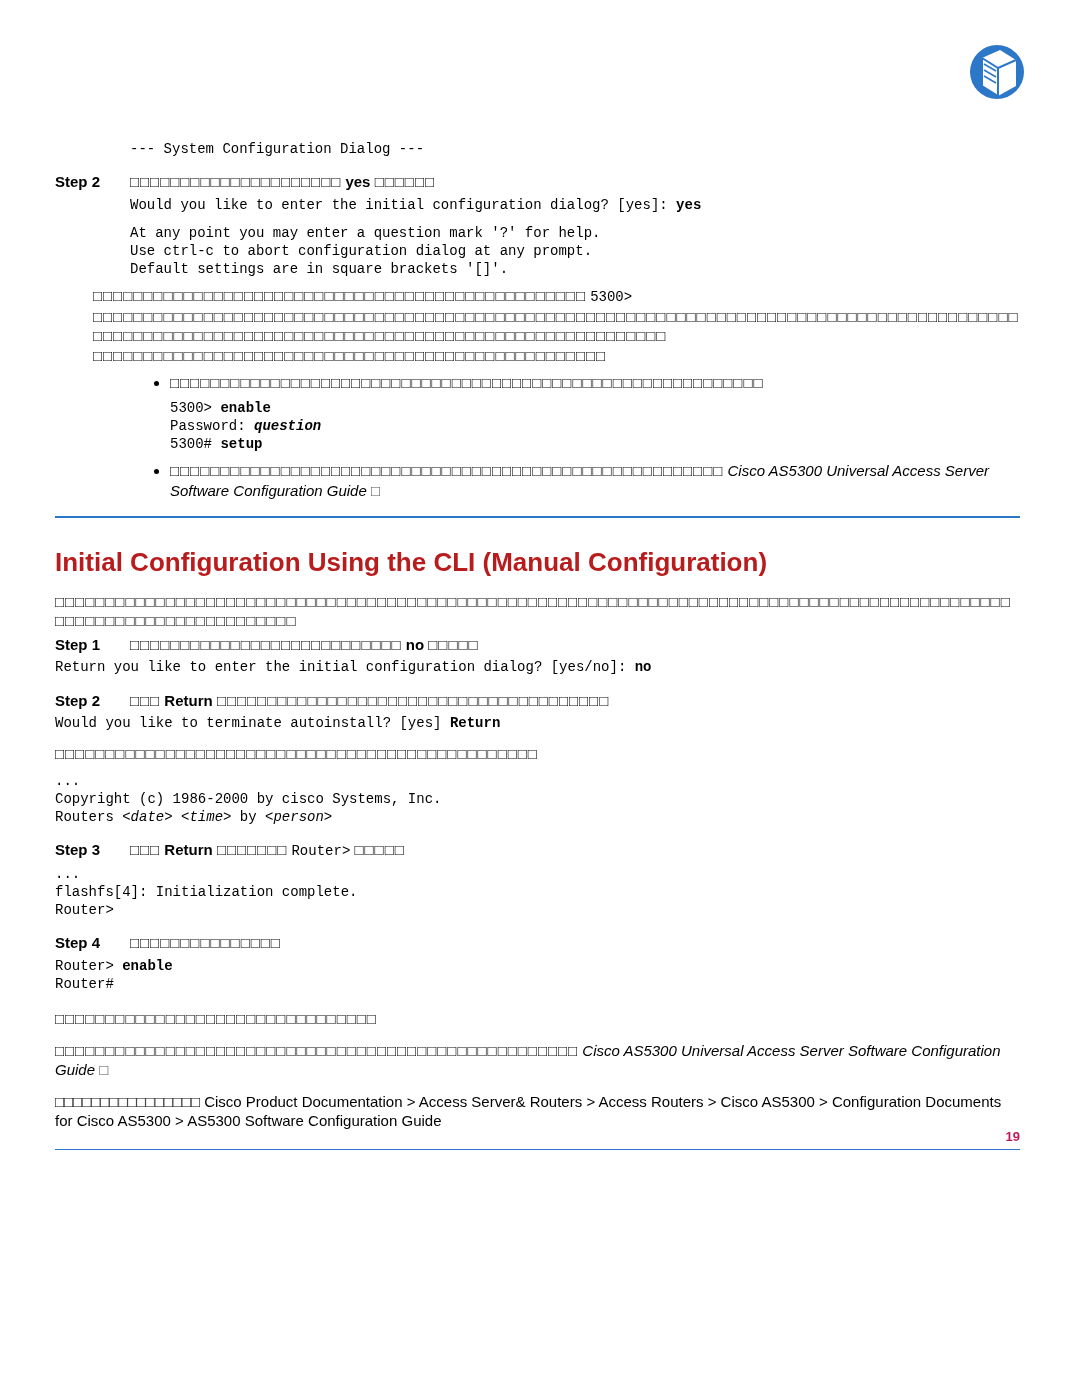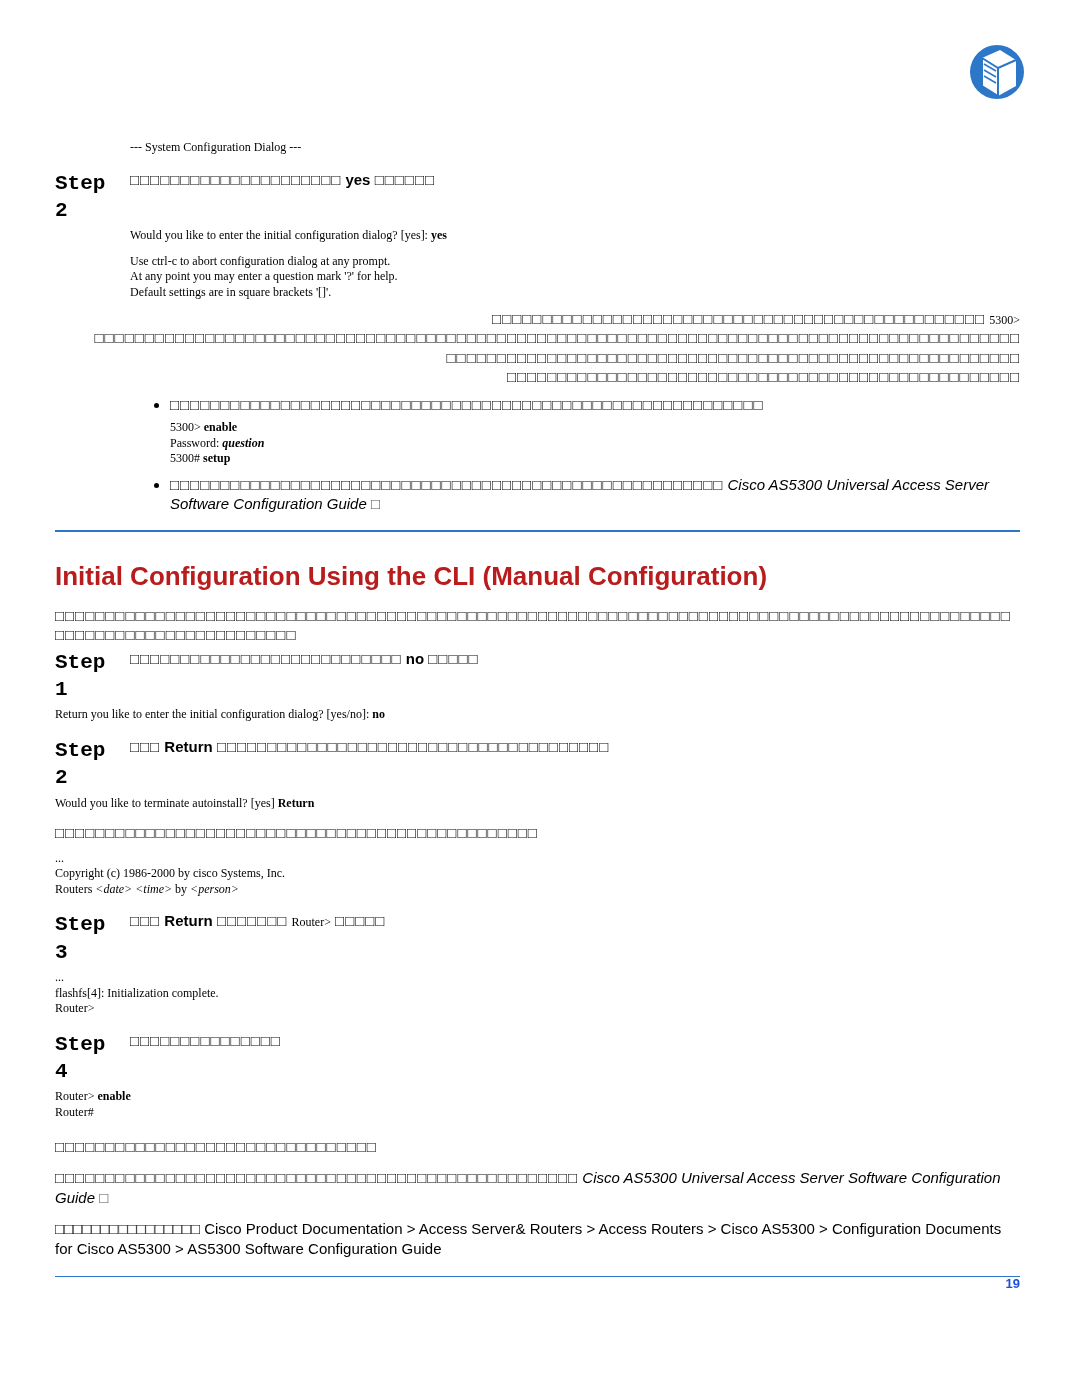"--- System Configuration Dialog ---" .mono { font-family: Liberation Serif, serif -> Liberation Mono, monospace; font-size: 12px -> 14px }
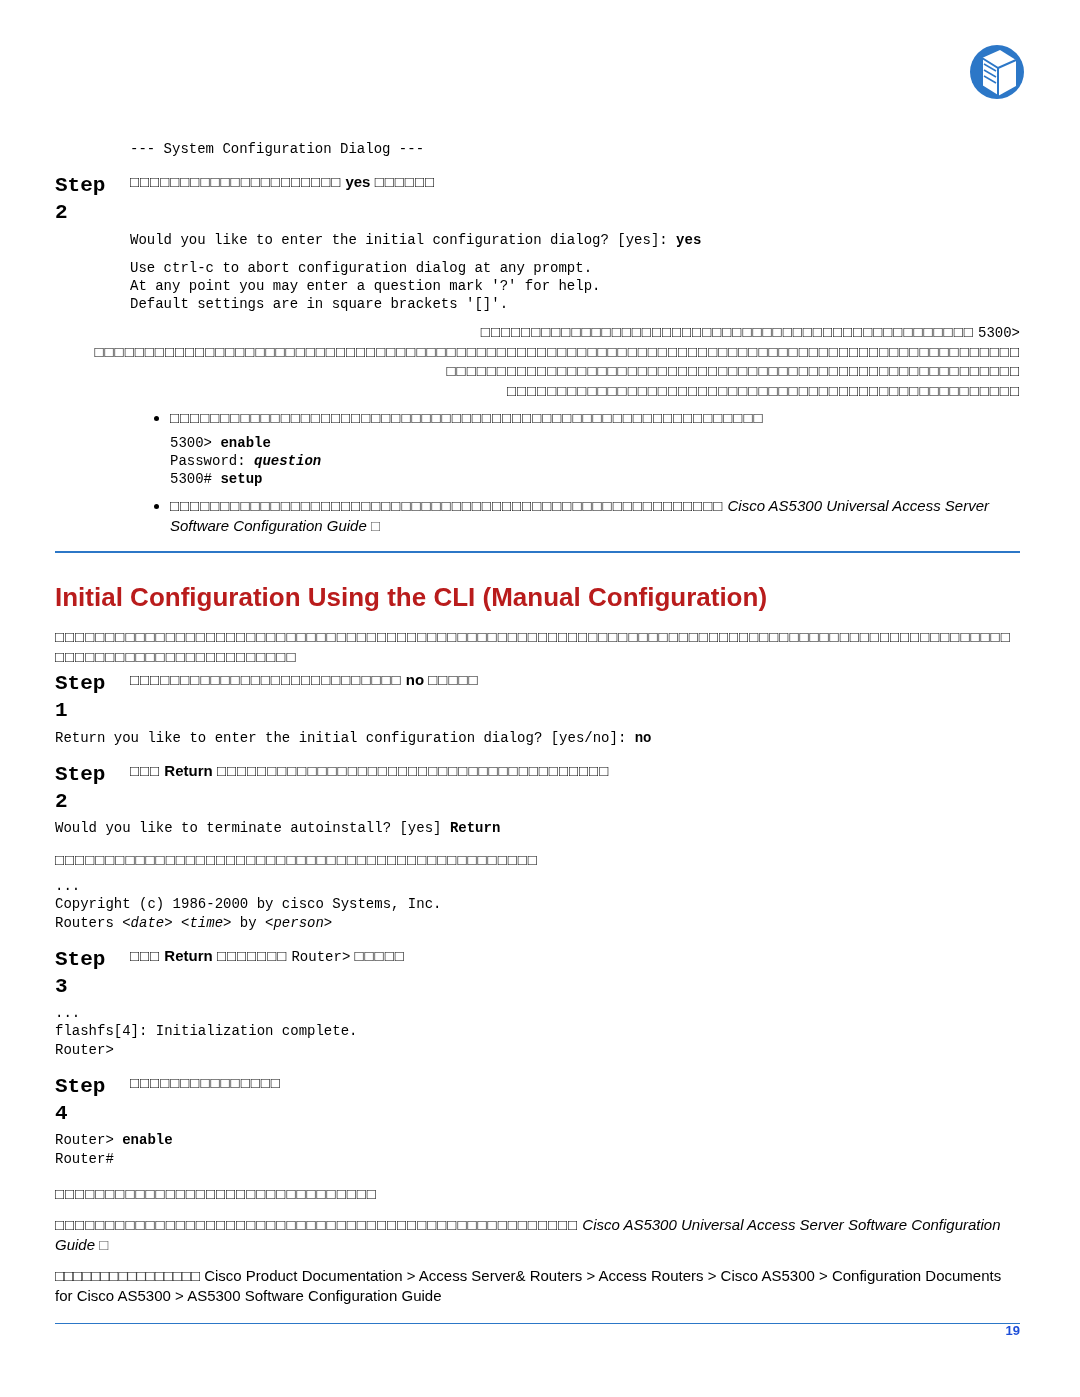"Step 2" .step-label { font-family: Liberation Mono, monospace -> Liberation Sans, sans-serif; font-size: 21px -> 15px }
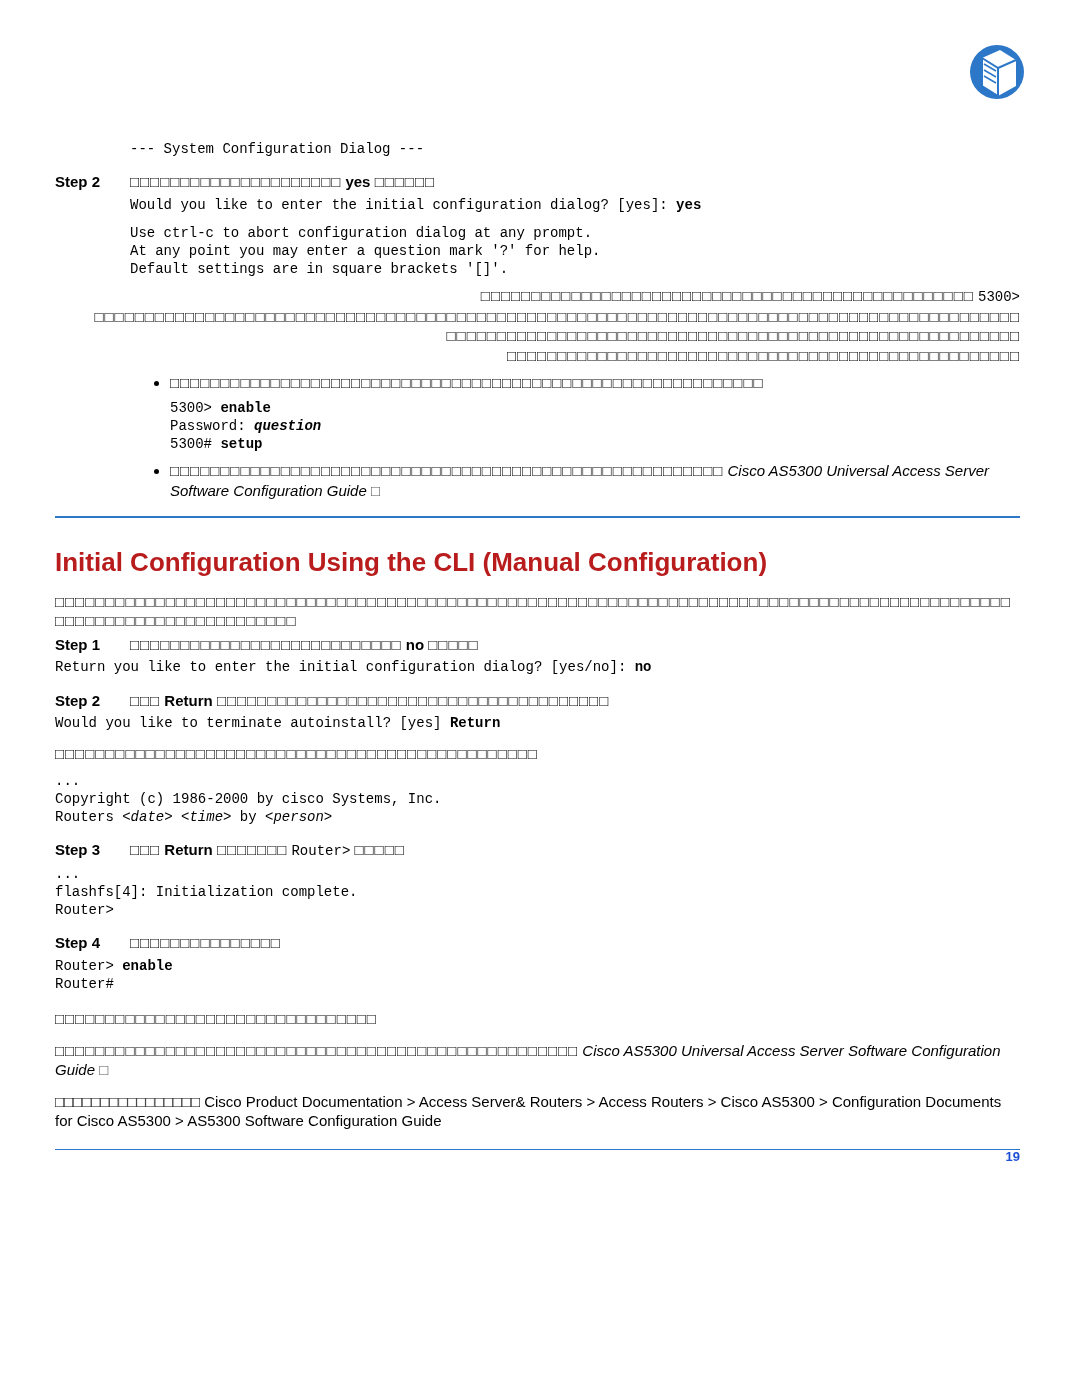"Use ctrl-c to abort configuration" div { order: before "At any point you may" -> after "At any point you may" }
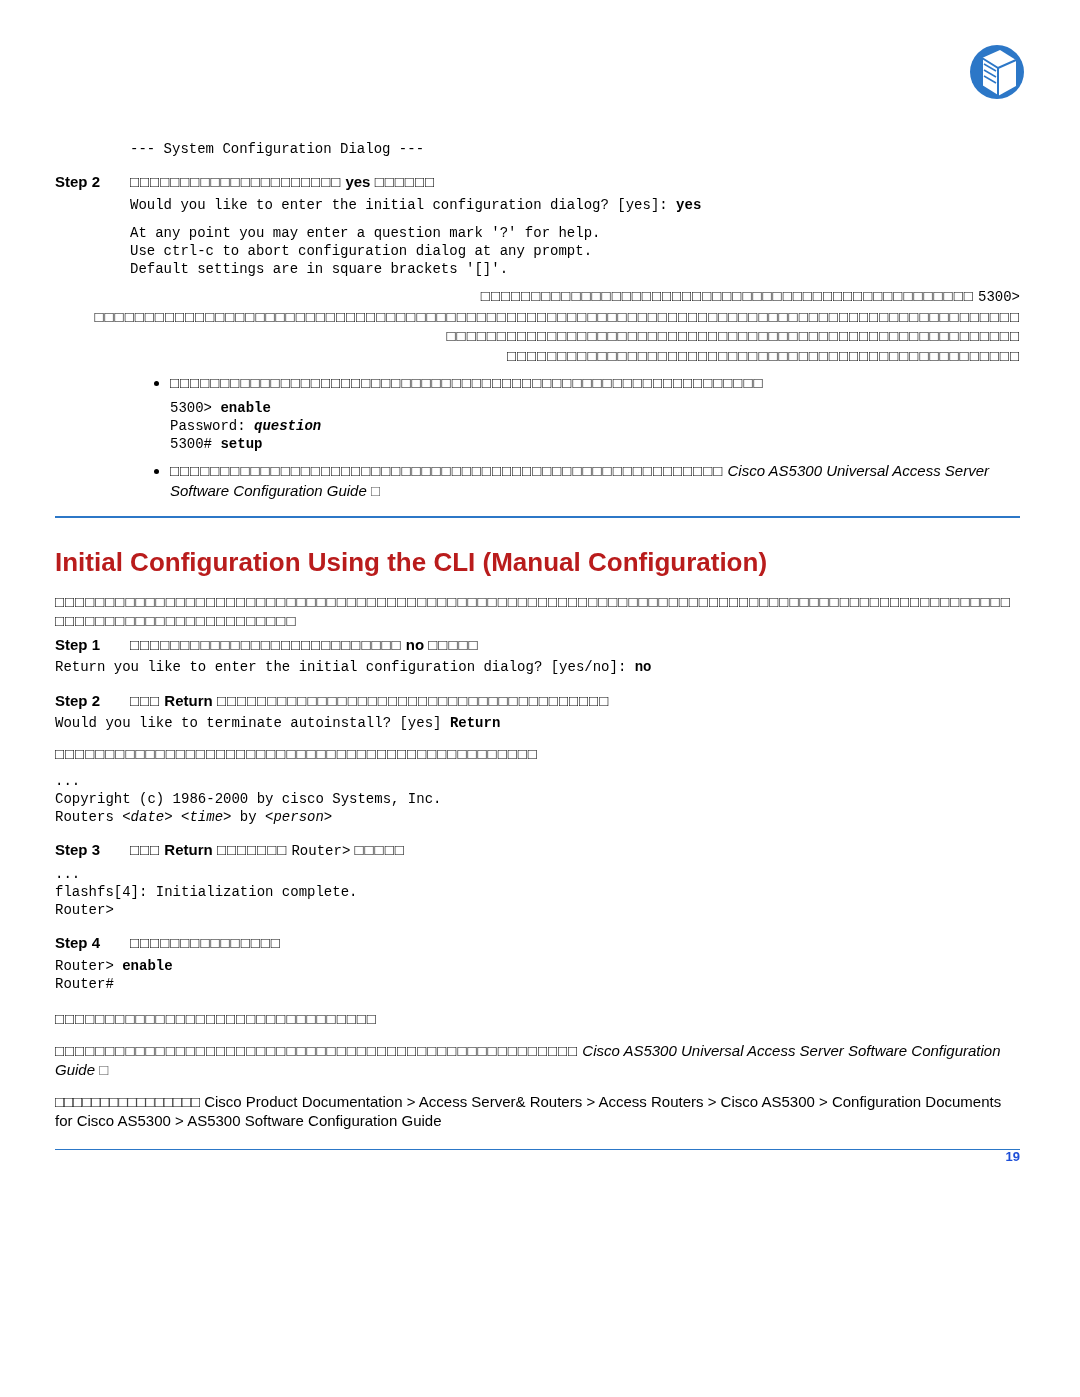"□□□□□□□□□□□□□□□□□□□□□□□□□□□□□□□□□□□□□□□□□□□□□□□□□ 5300>" .body-indent { text-align: right -> none }
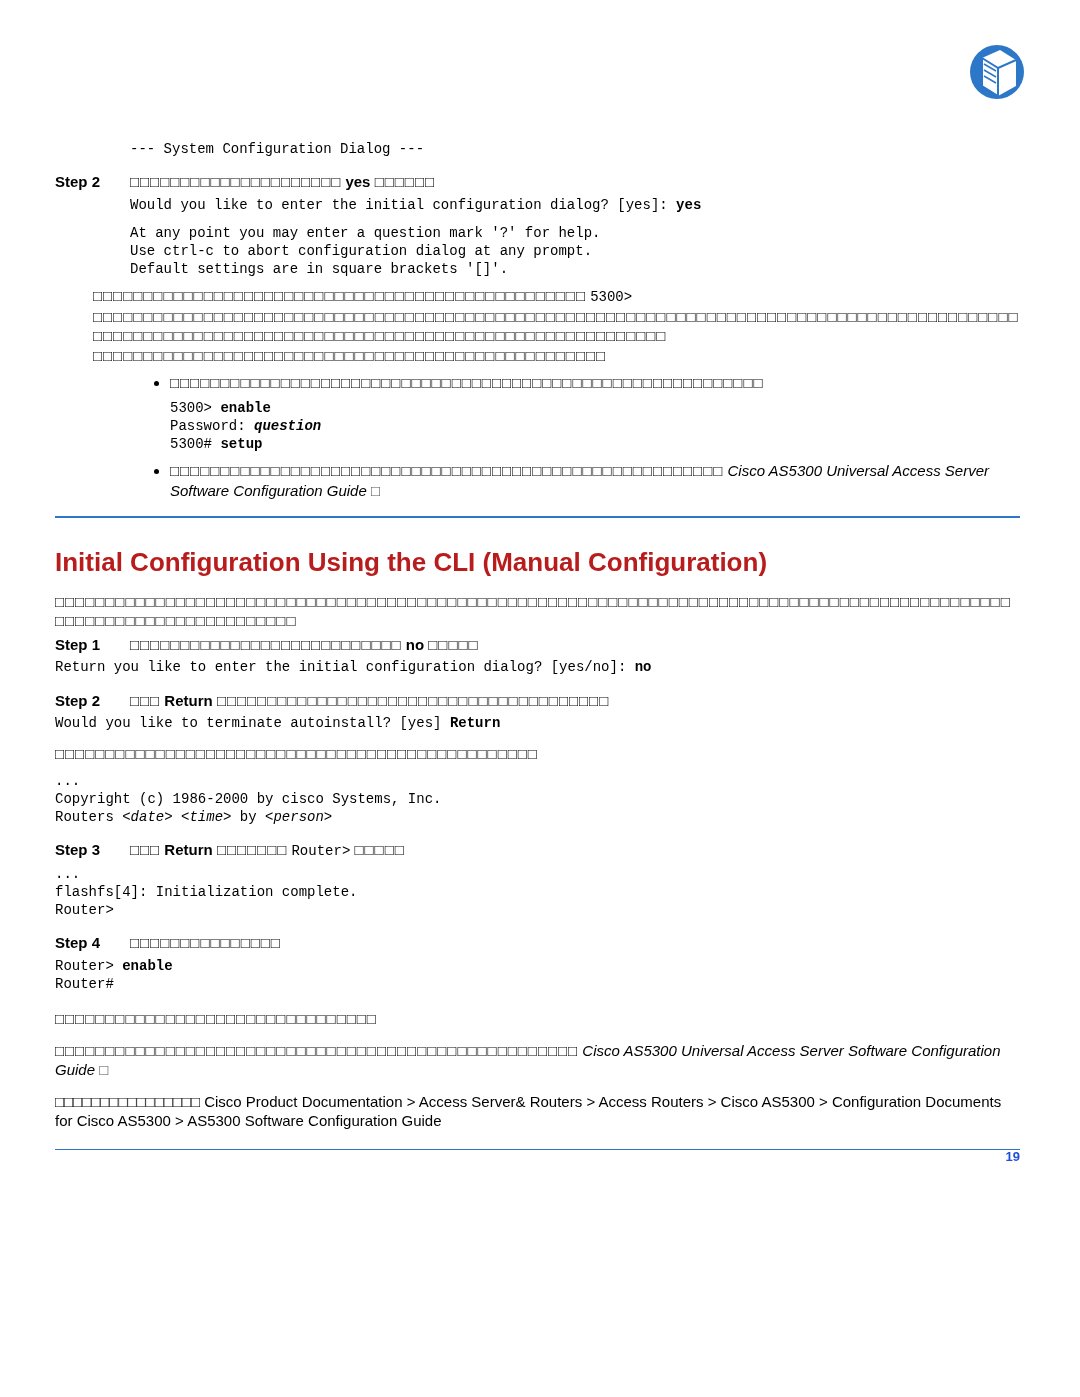"19" .page-number { bottom: 40px -> 60px; color: #1d4ed8 -> #be185d }
